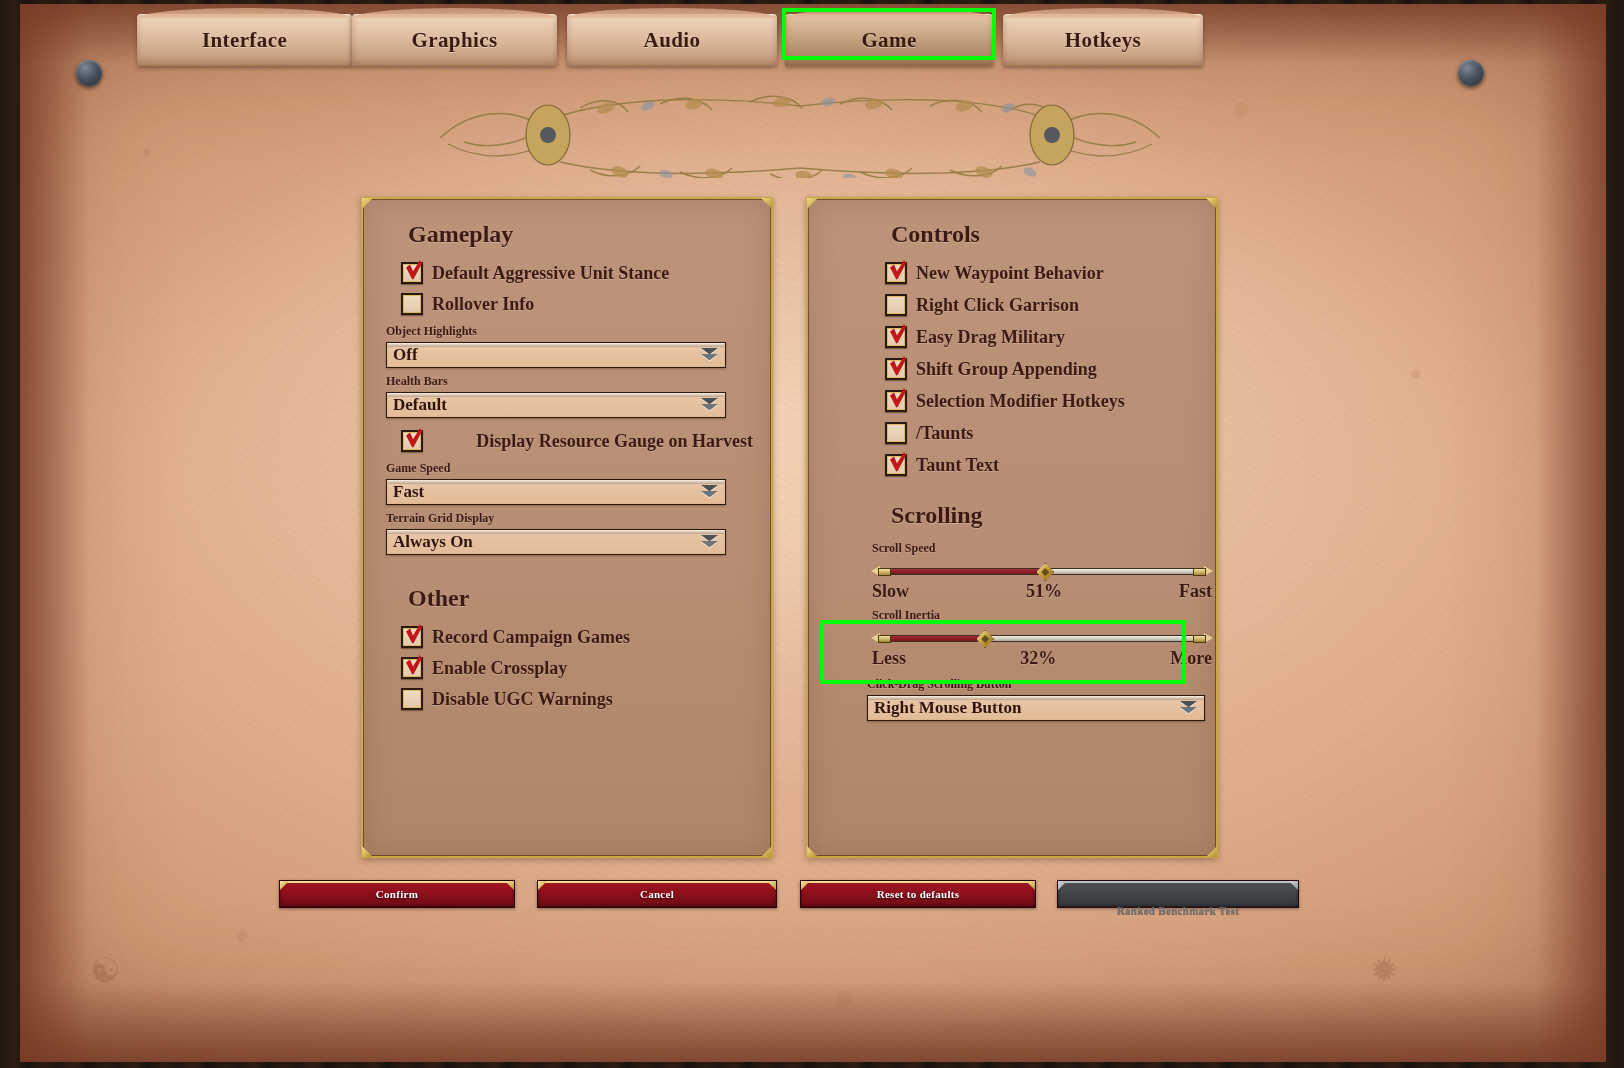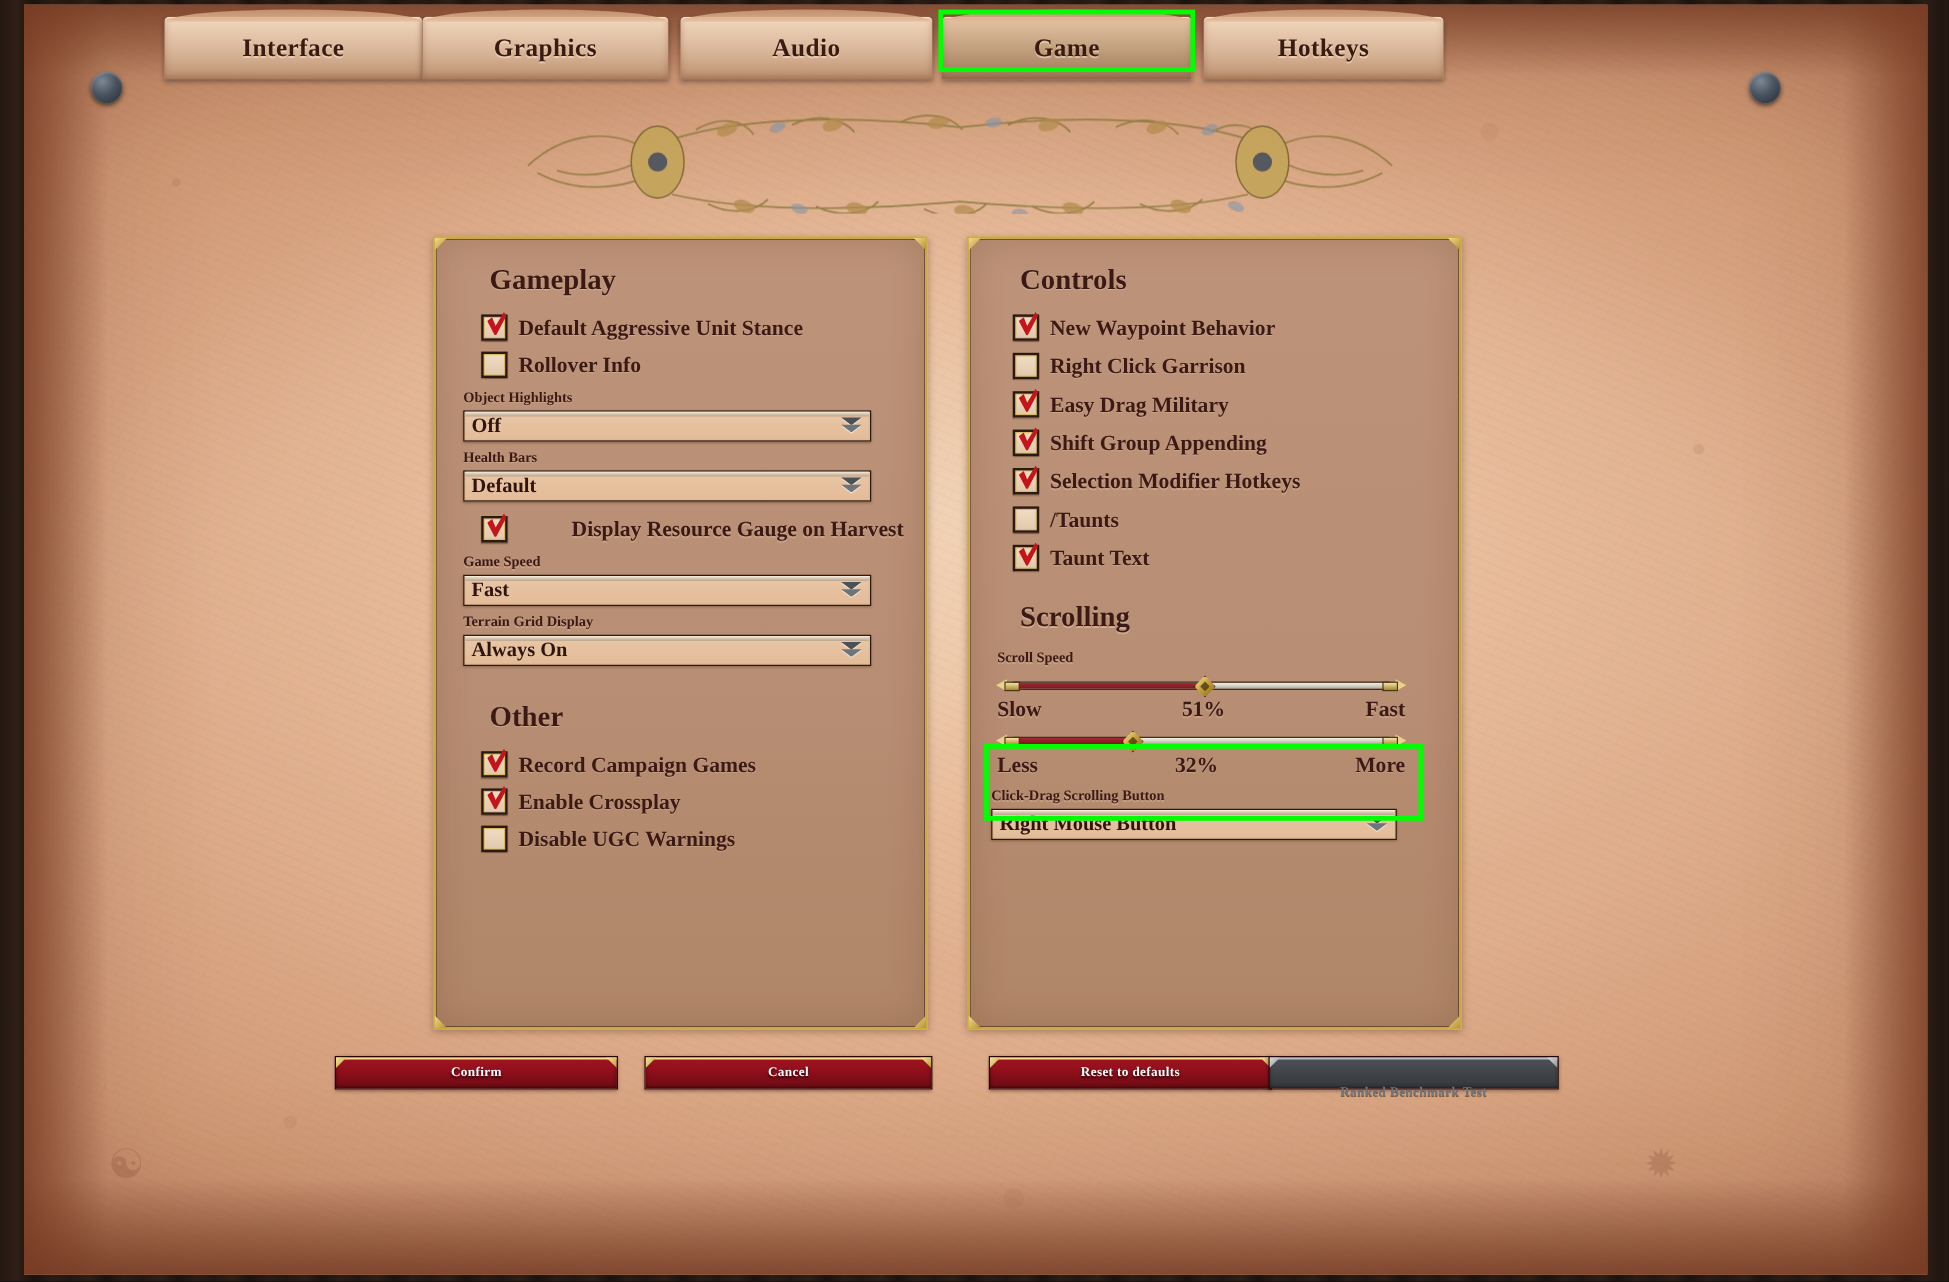"Controls" #panel-right { padding-left: none -> 41px }
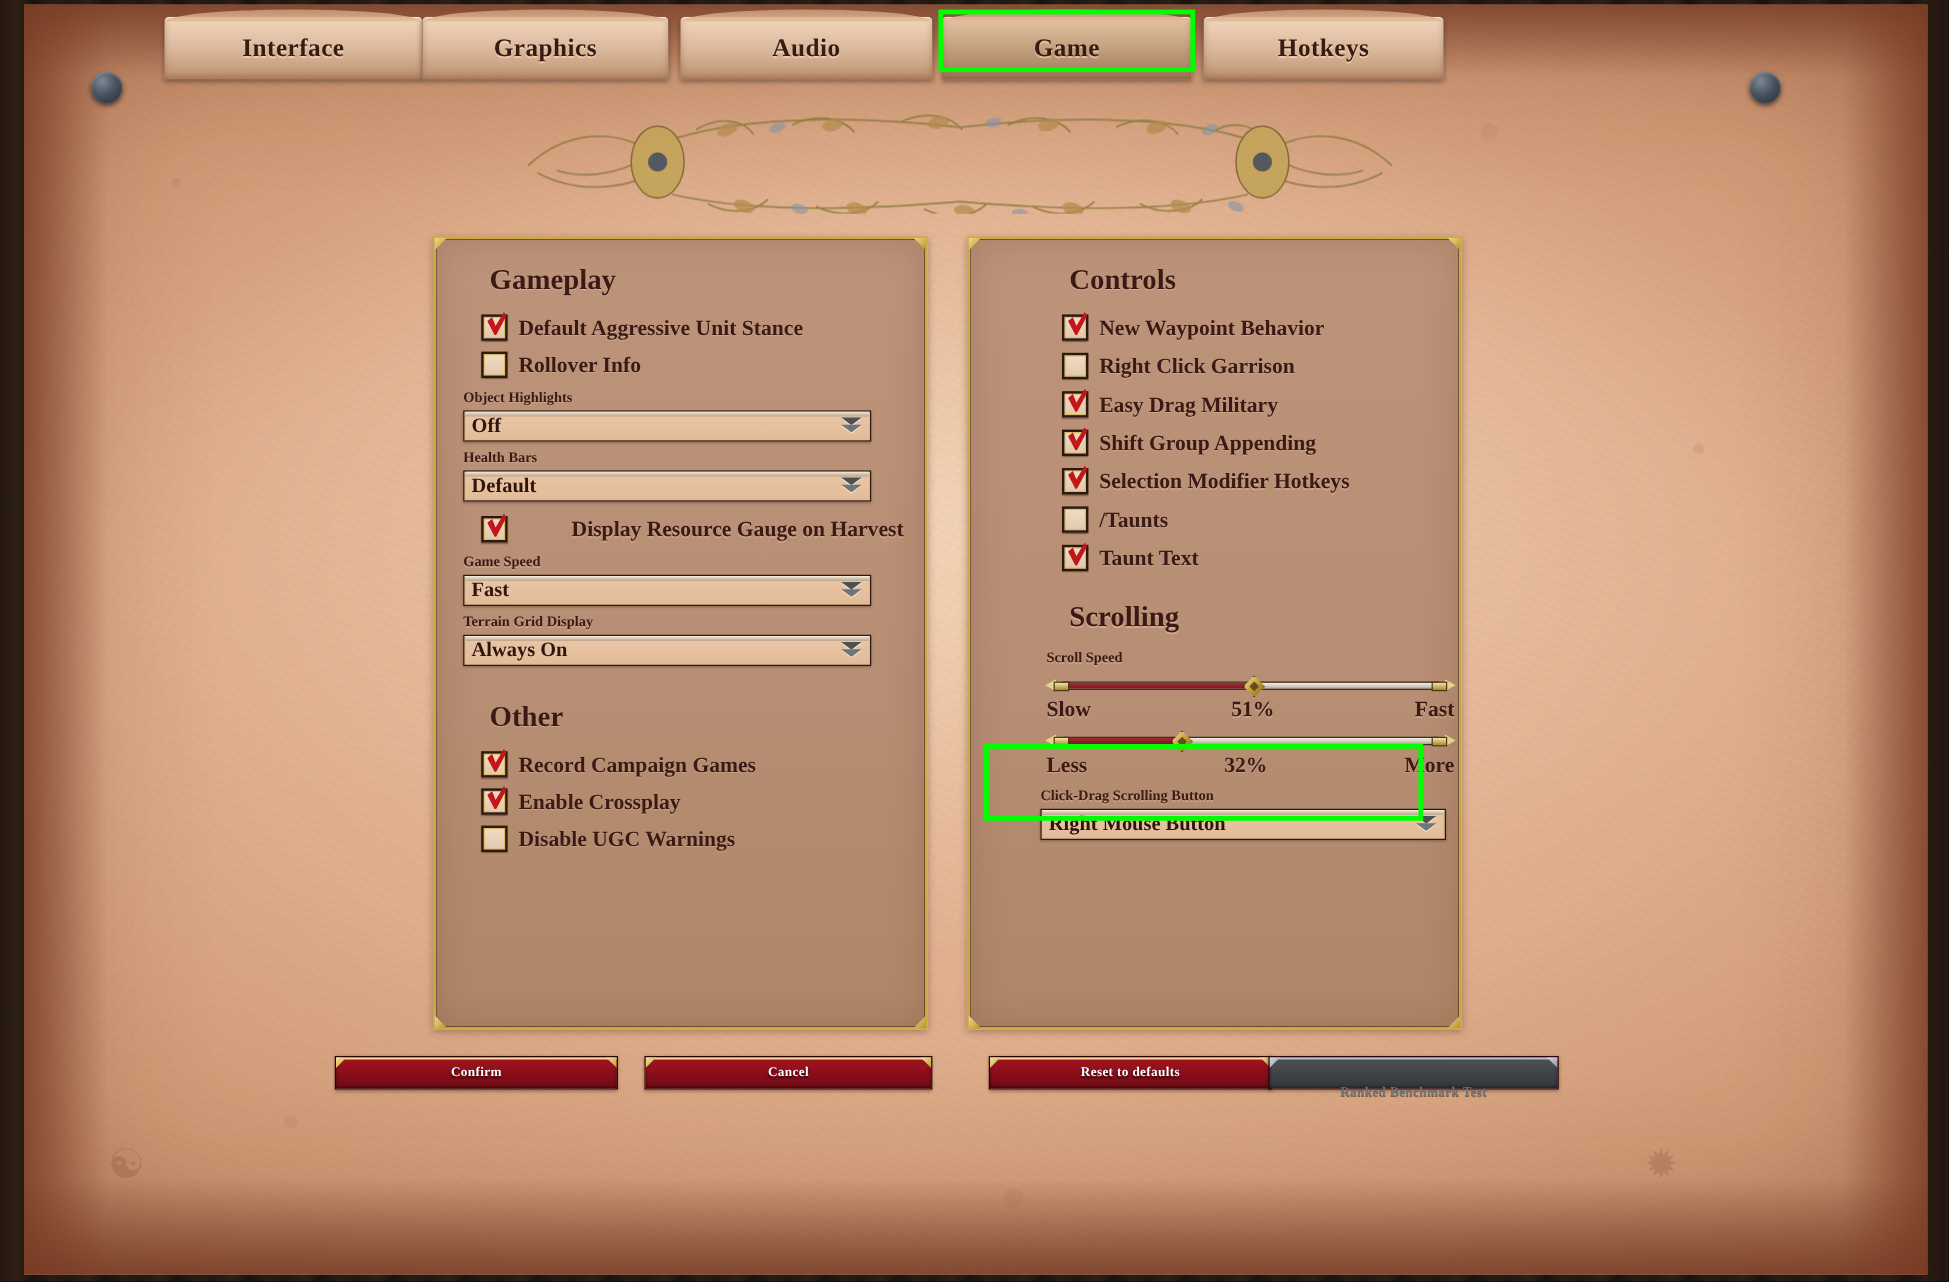"Scroll Inertia" div.flabel { html: none -> <div>Scroll Inertia</div> }
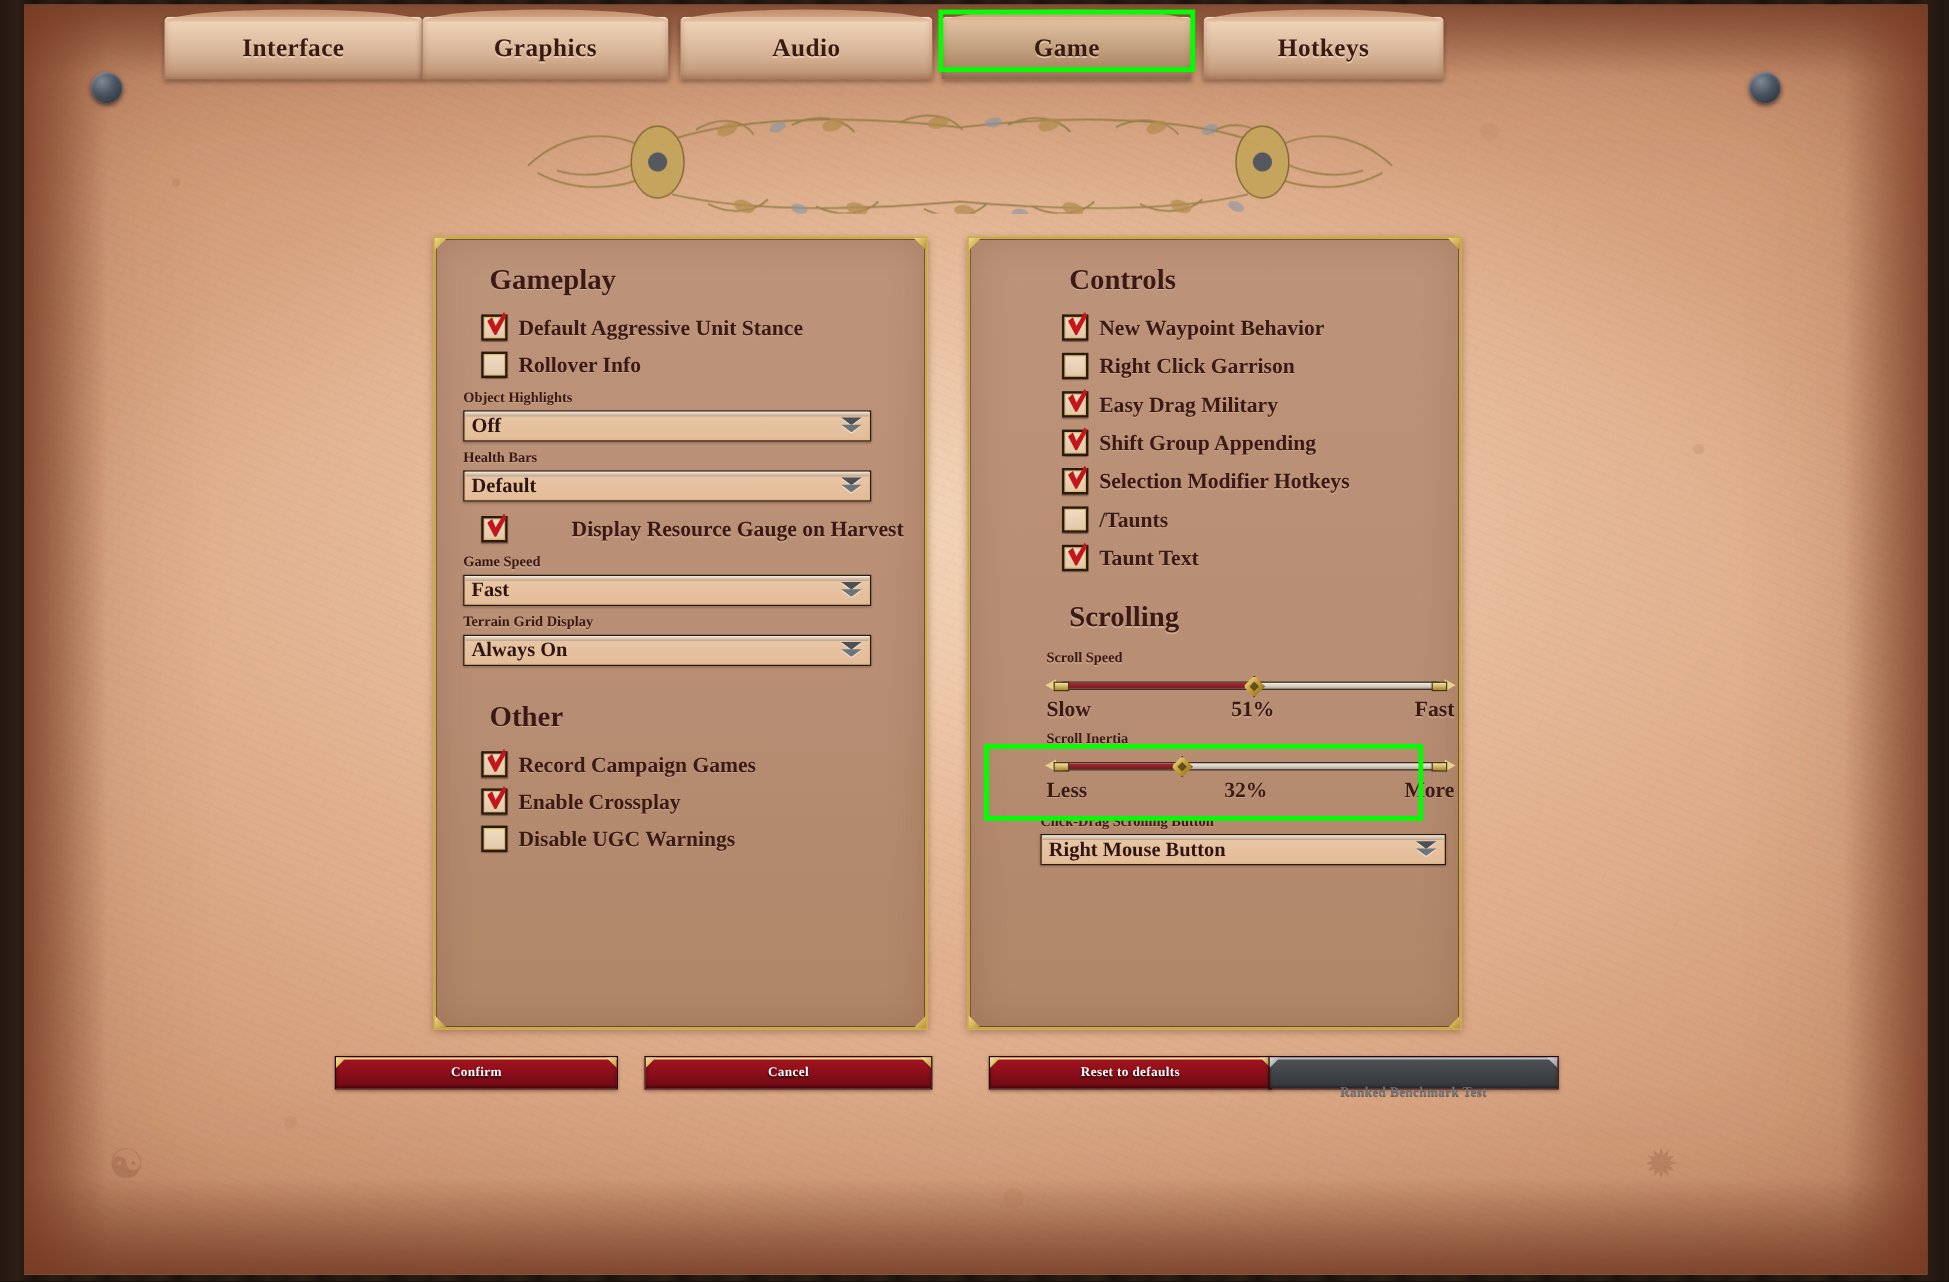"Reset to defaults" #btn-reset { left: 824px -> 800px }
